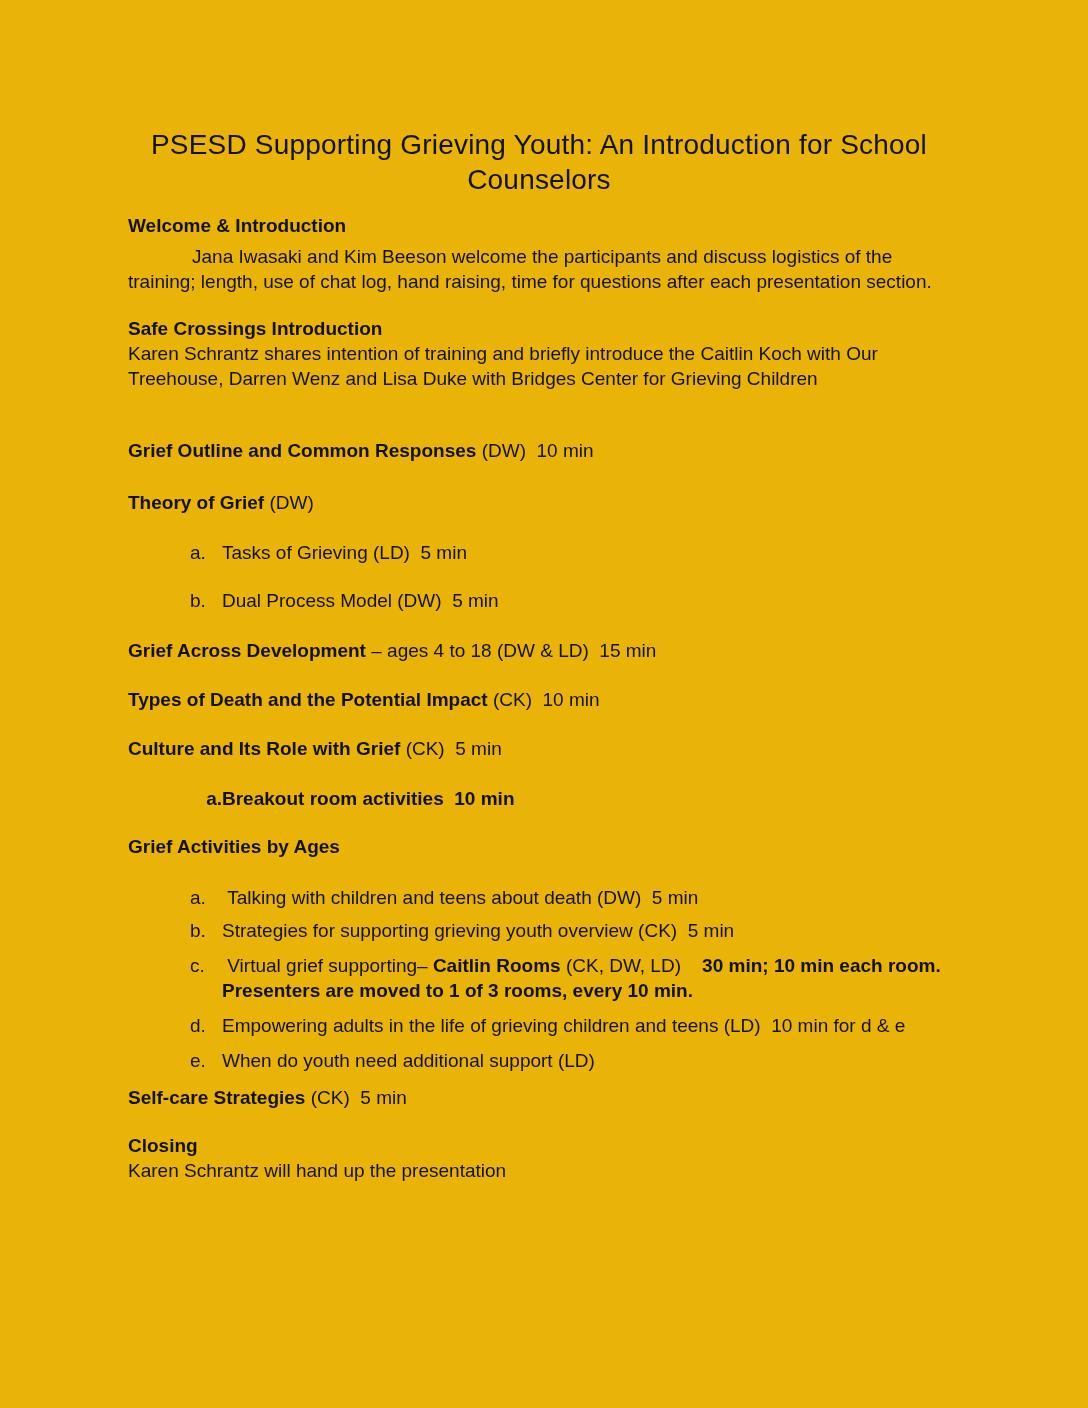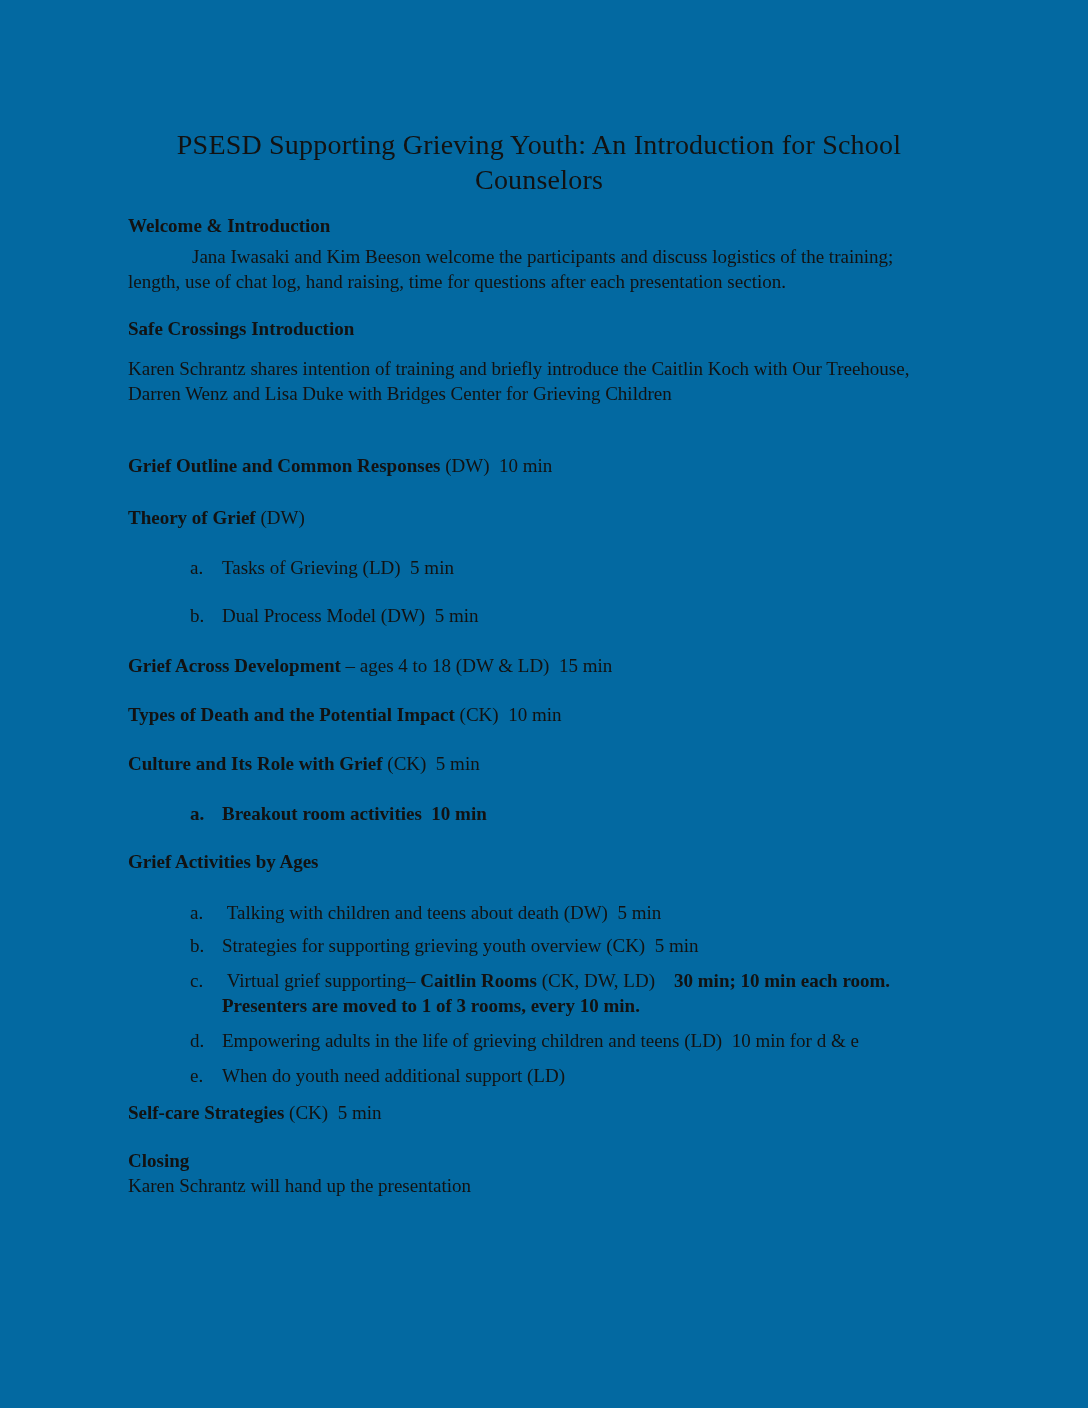"PSESD Supporting Grieving Youth: An" .page { background: #0369a1 -> #eab308; font-family: Liberation Serif, serif -> Liberation Sans, sans-serif }
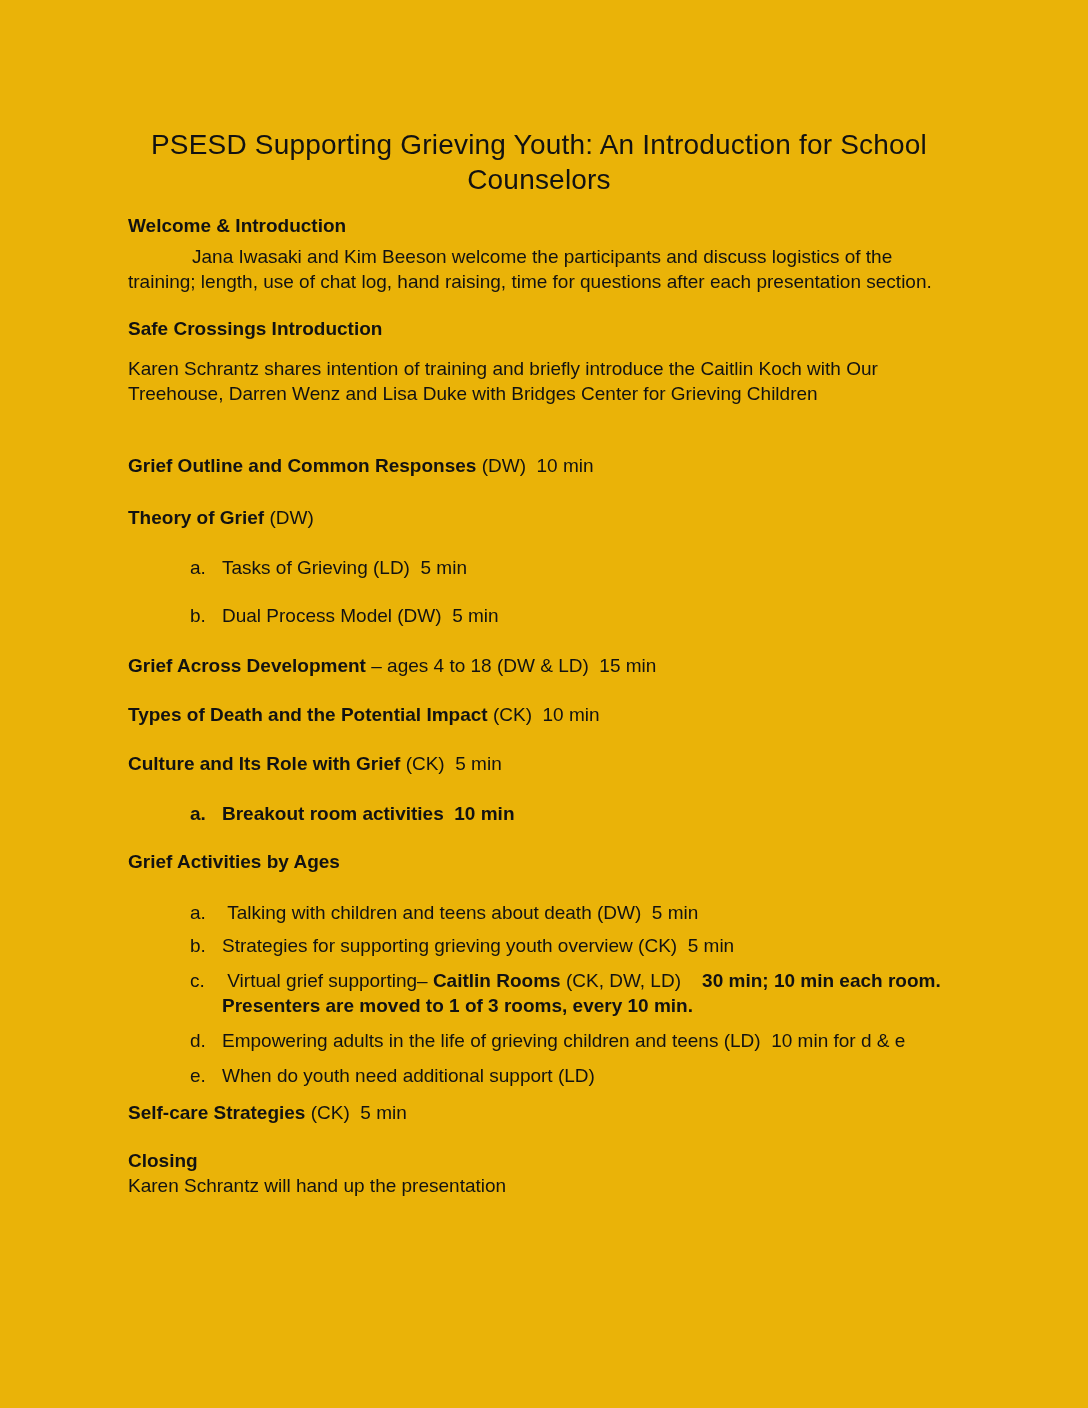"Welcome & Introduction" .bold { text-align: none -> right }
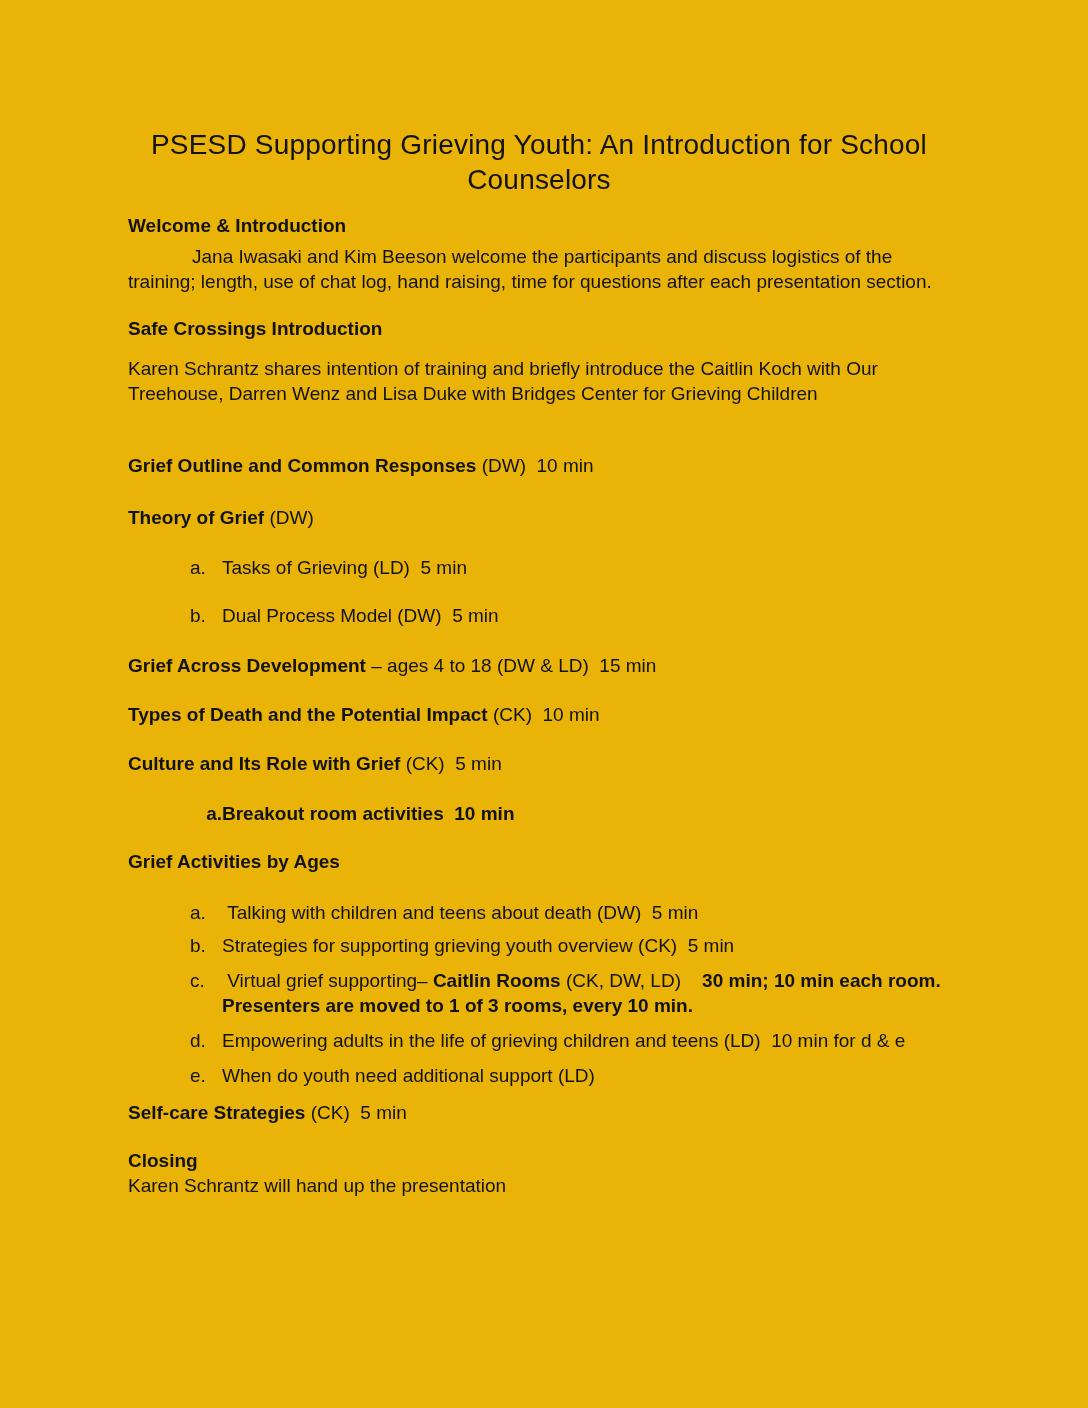"Karen Schrantz shares intention of" div.block { margin-top: 15px -> 0px }
